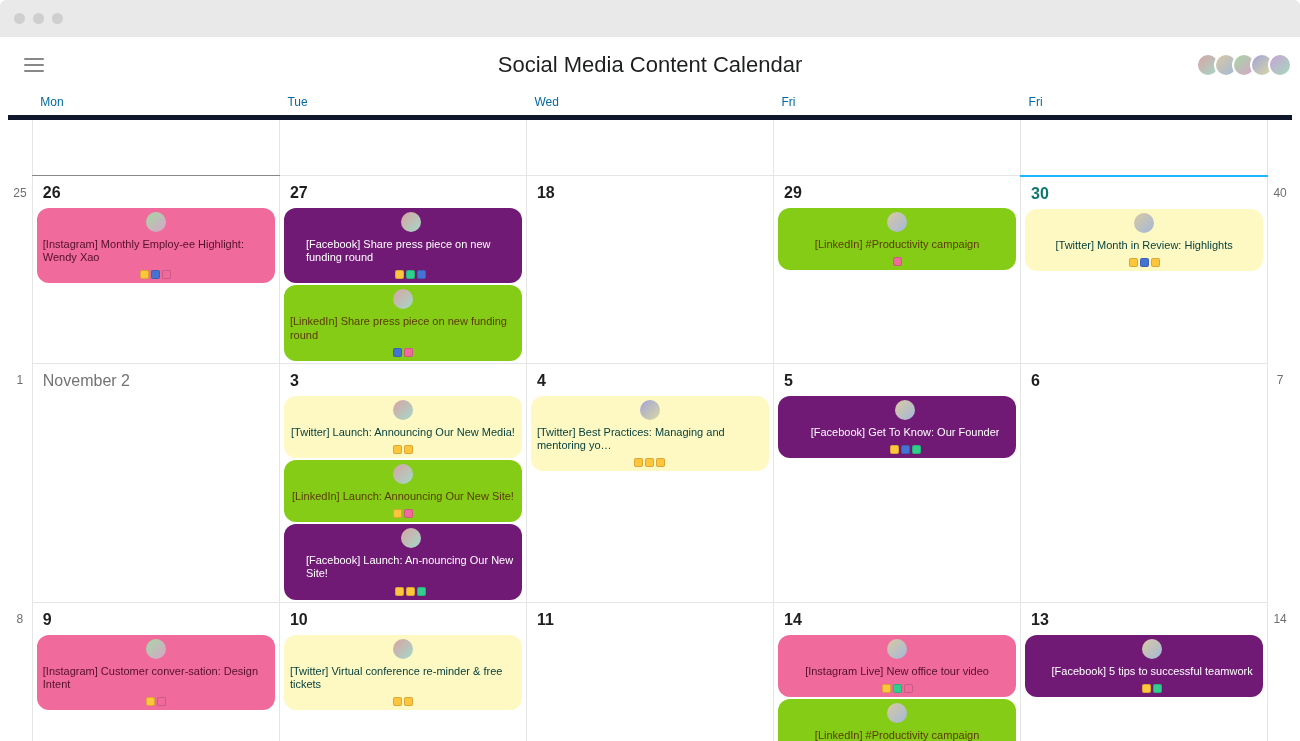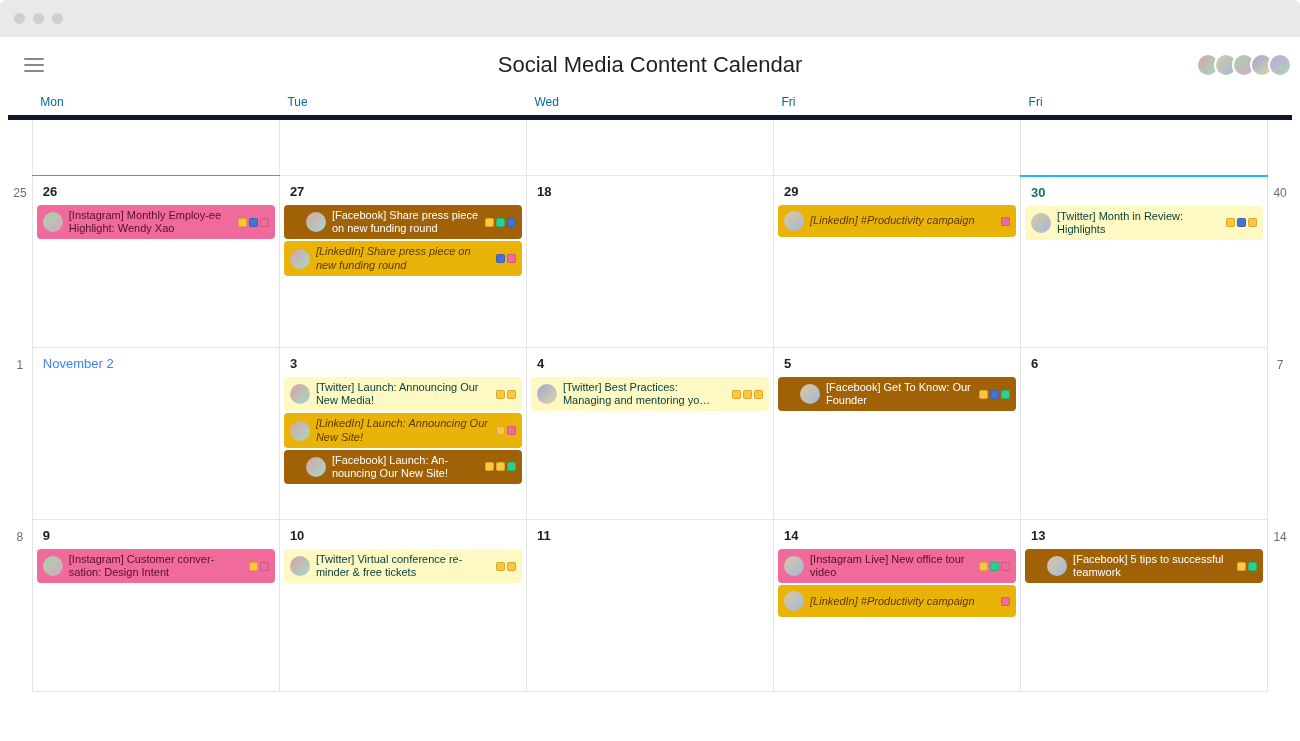"26" .date-num { font-size: 13px -> 16px }
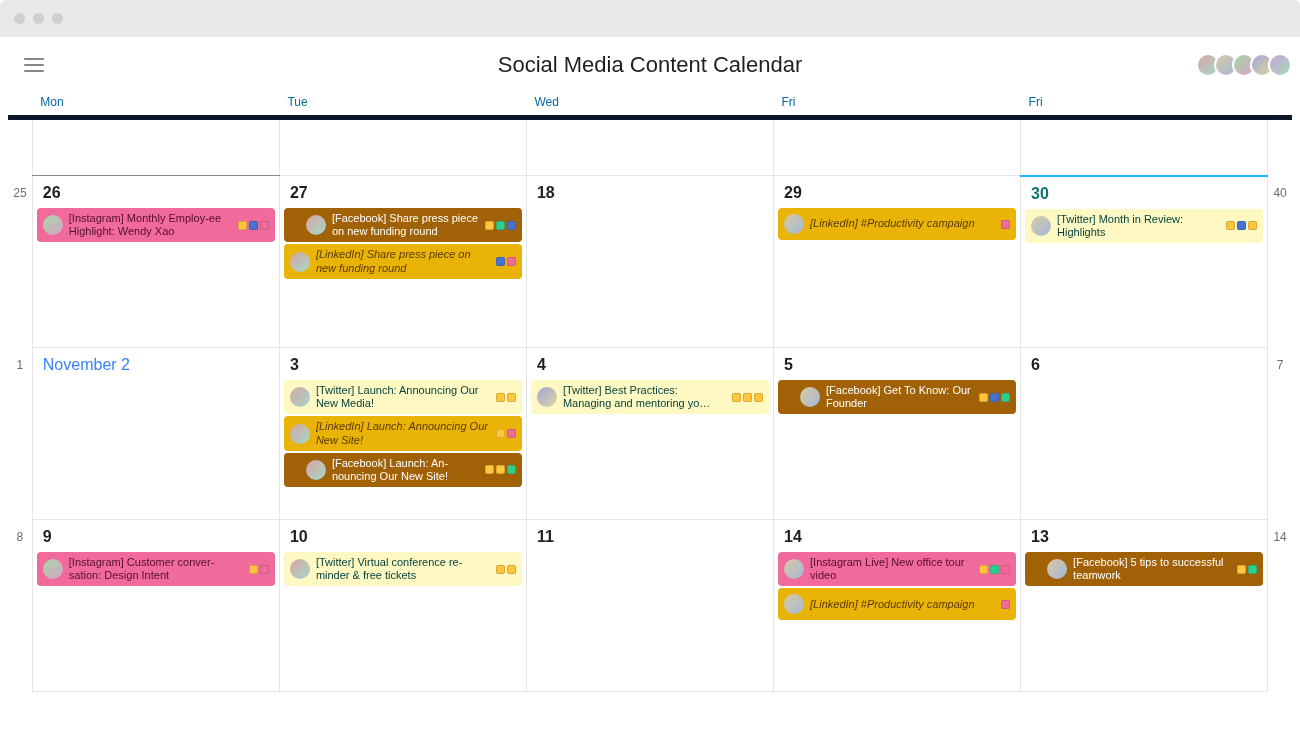"[Instagram] Monthly Employ-ee Highlight:" .event { border-radius: 4px -> 12px; flex-direction: none -> column }
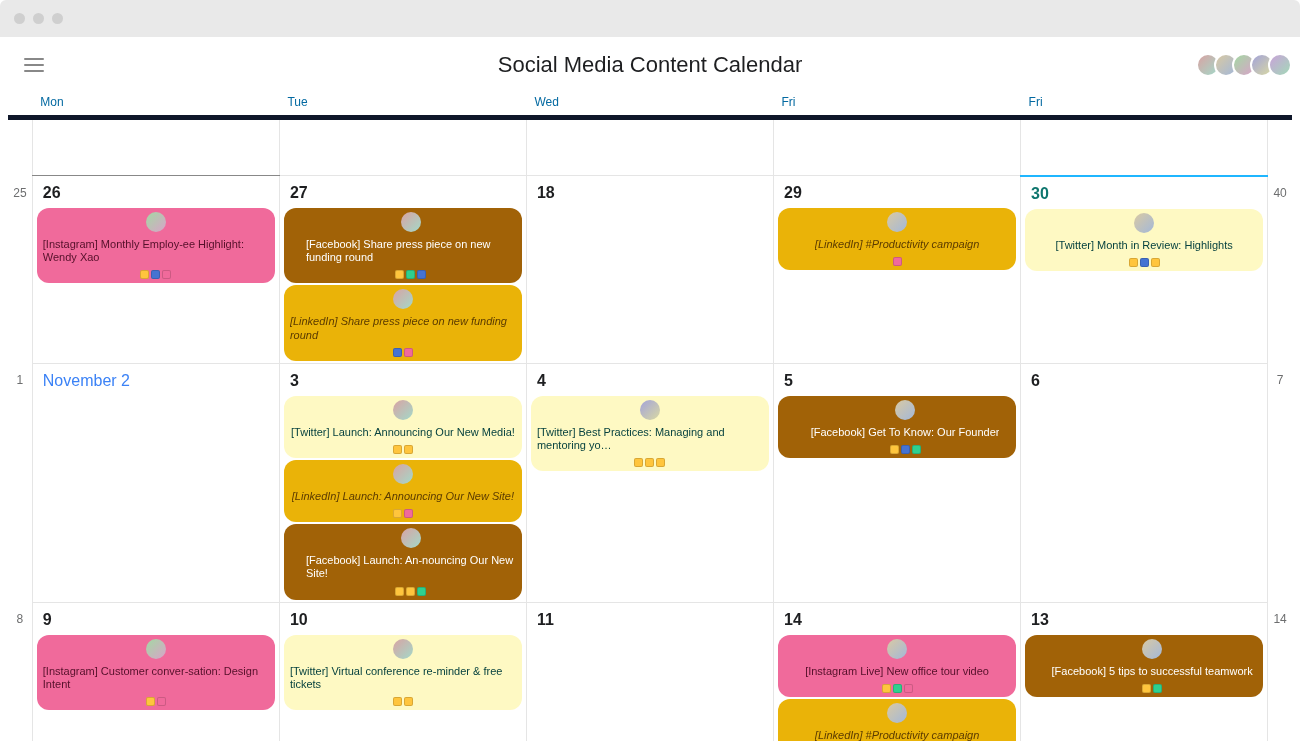"[Facebook] Share press piece on" .e-slate { background: #a16207 -> #701a75 }
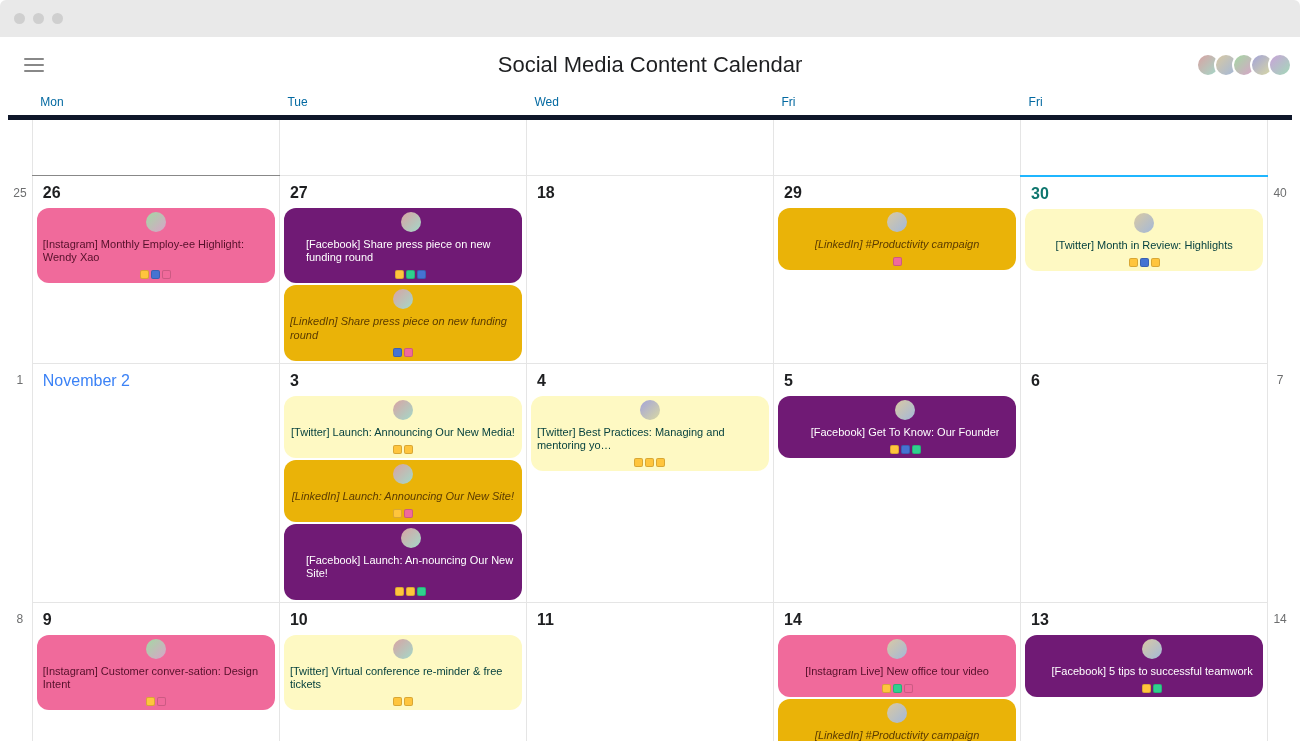"[LinkedIn] #Productivity campaign" .e-yellow { background: #eab308 -> #84cc16; font-style: italic -> none }
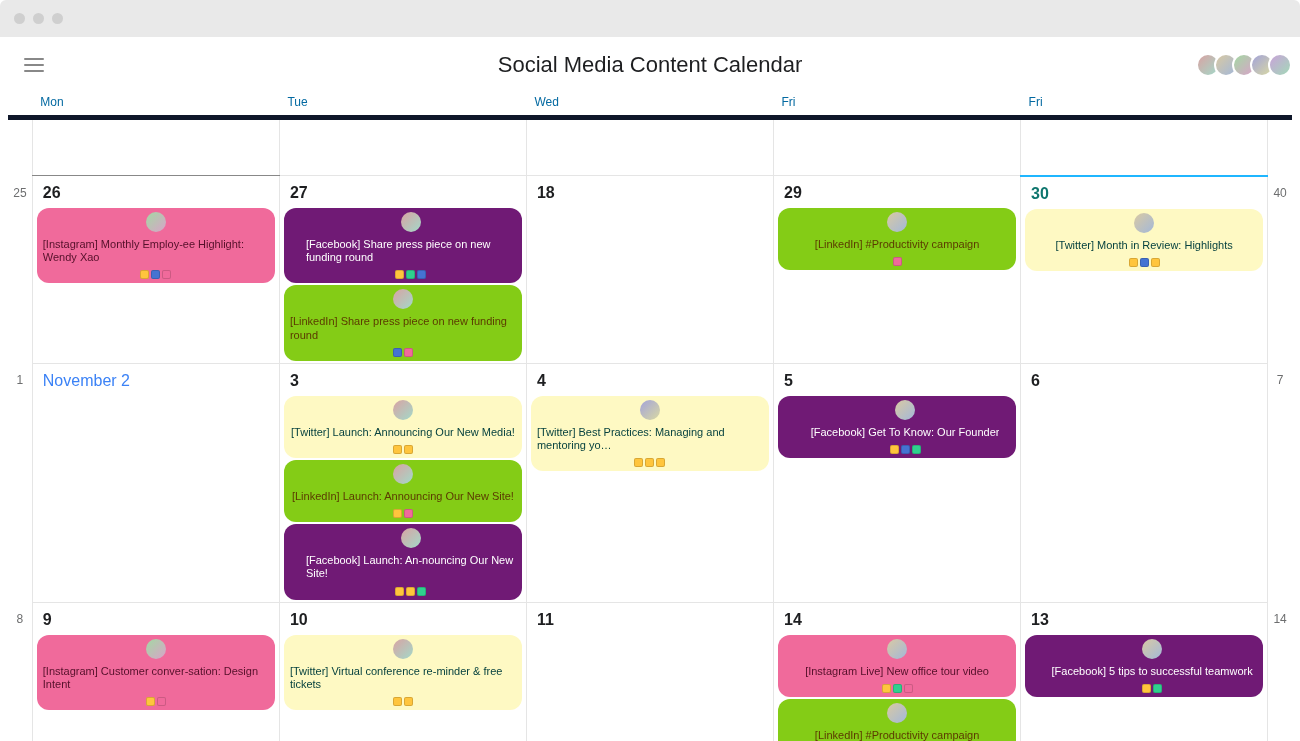"November 2" .date-num.muted { color: #3b82f6 -> #737373 }
